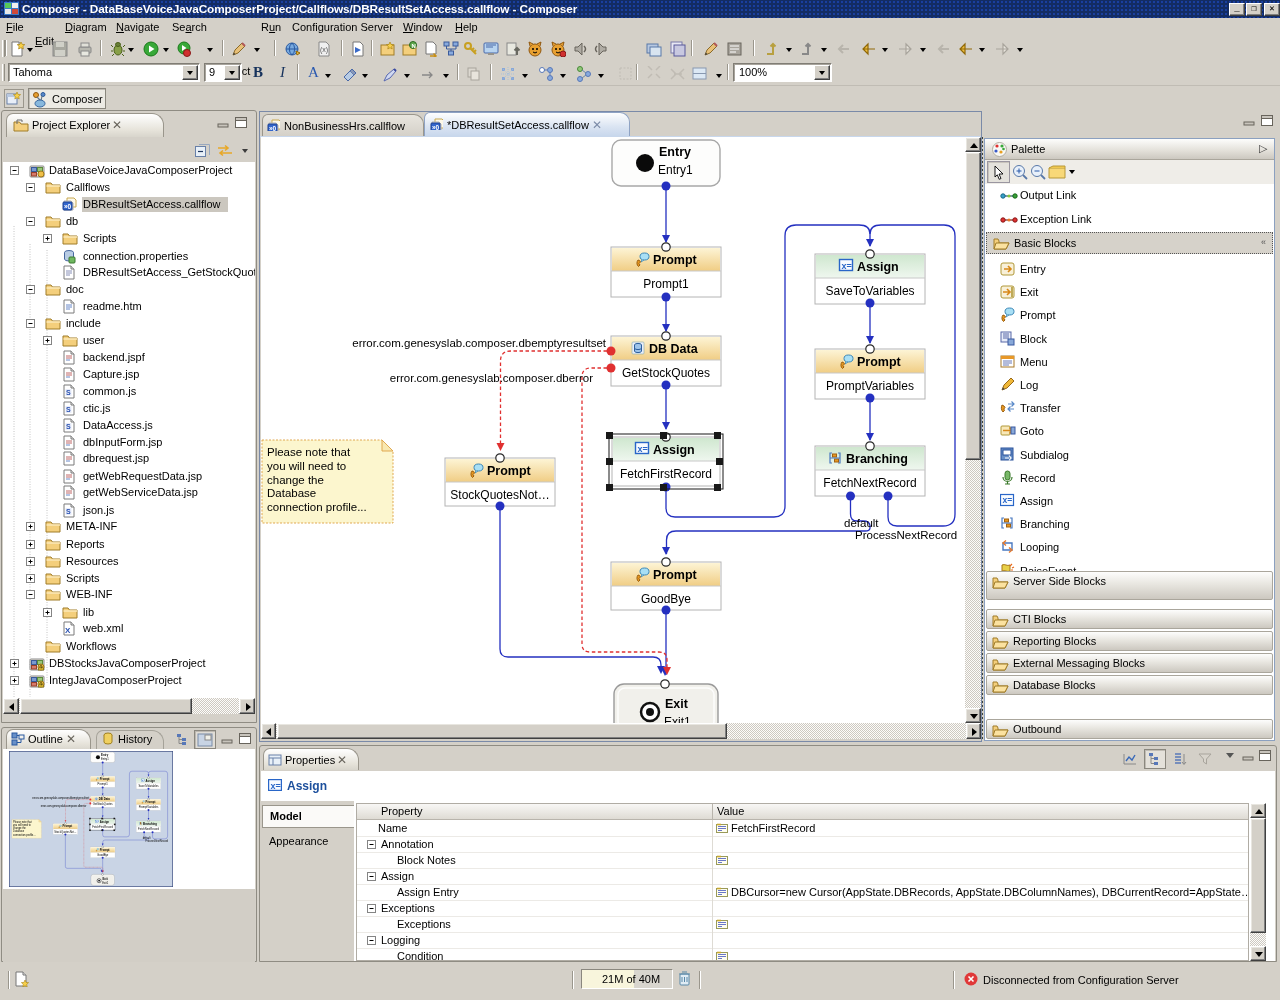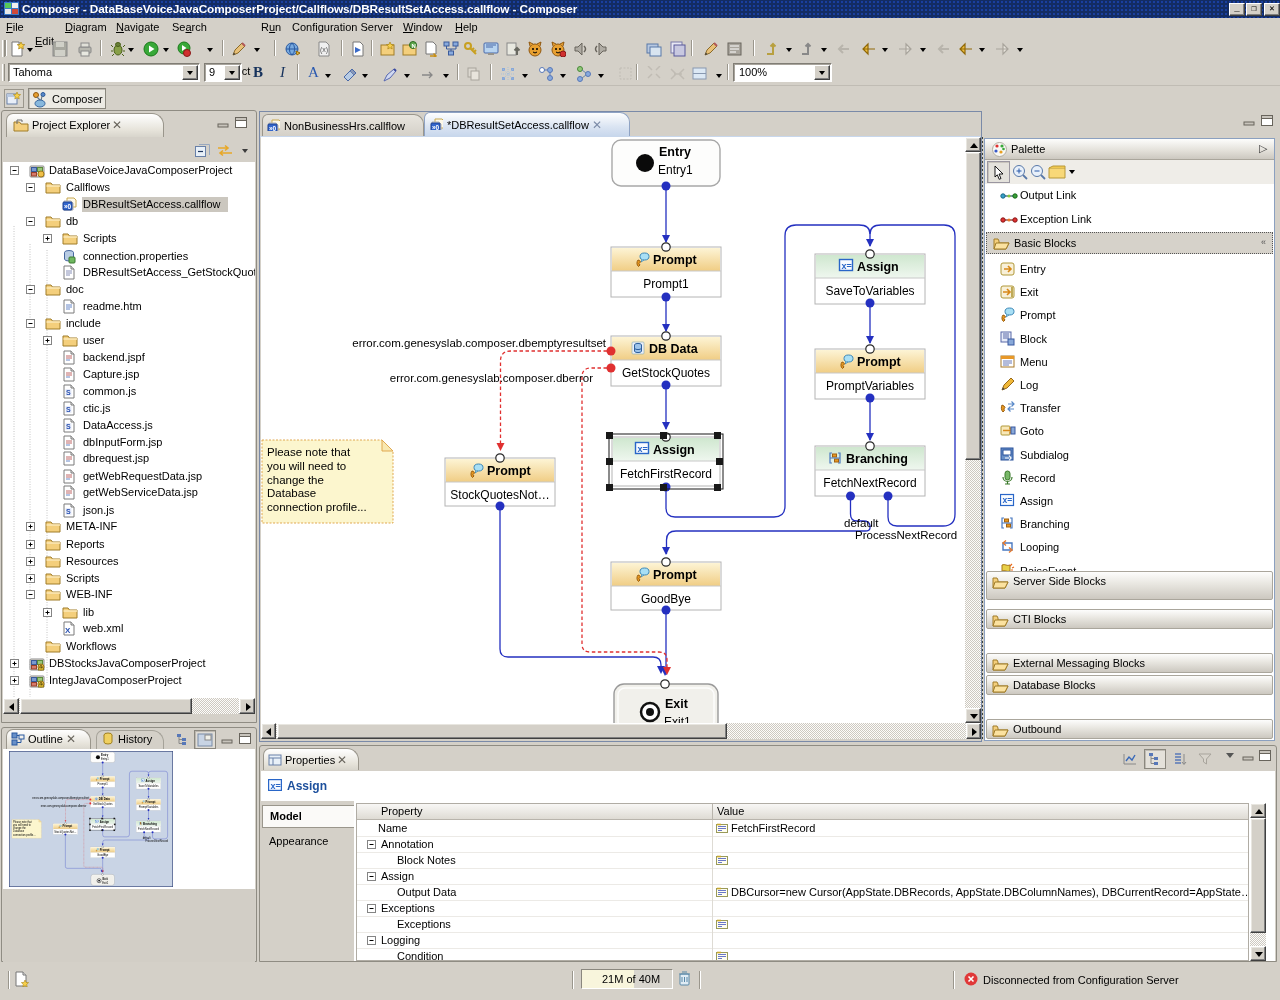"Reporting Blocks" div.ab { html: none -> <div> <svg> <path></path> <path></path> </svg> <span>Reporting Blocks</span> </div> }
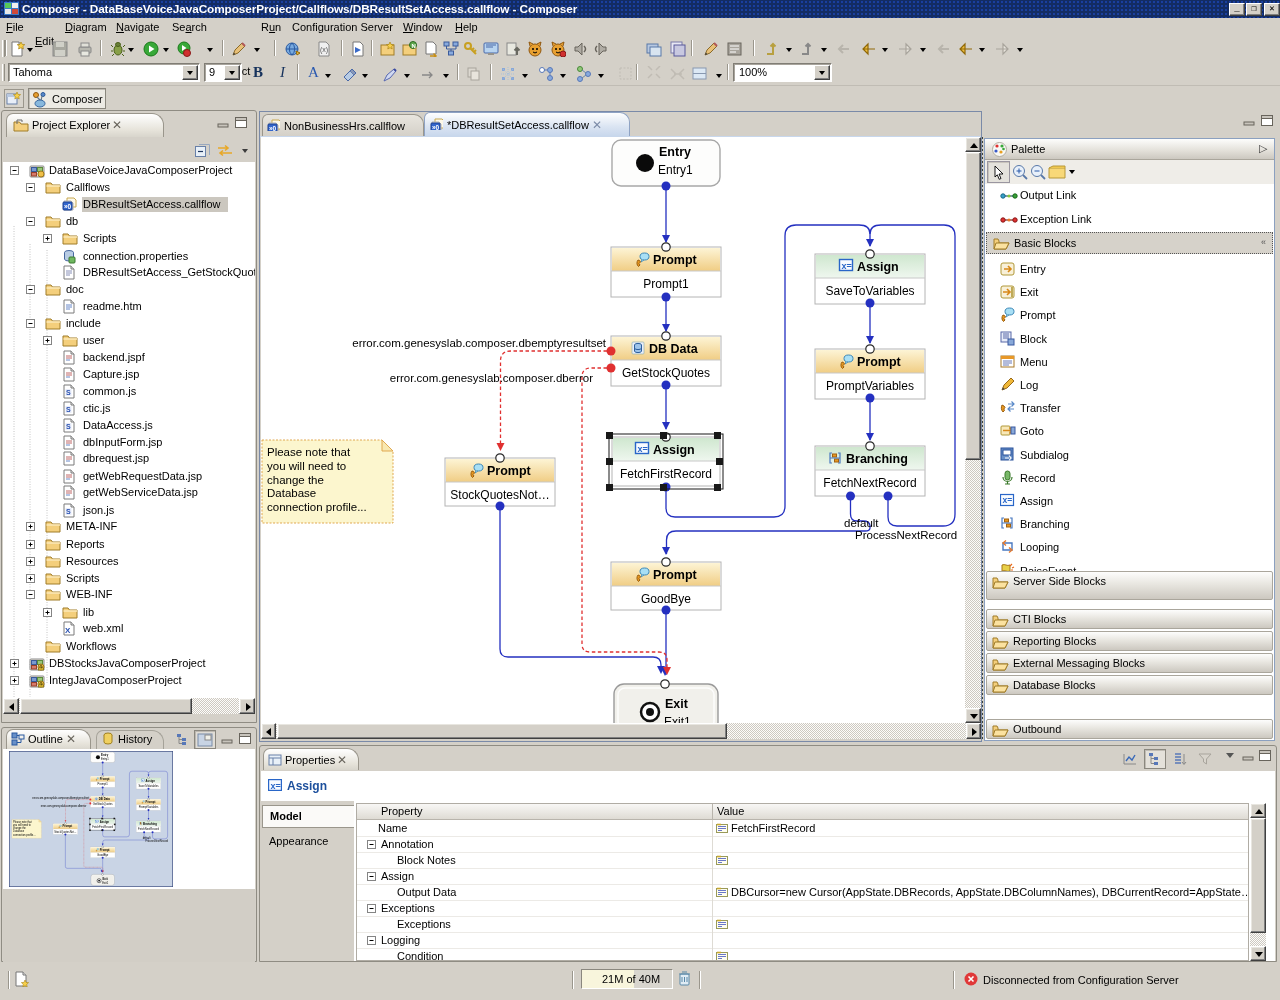"Output Data" span.ab { text: Output Data -> Assign Entry }
